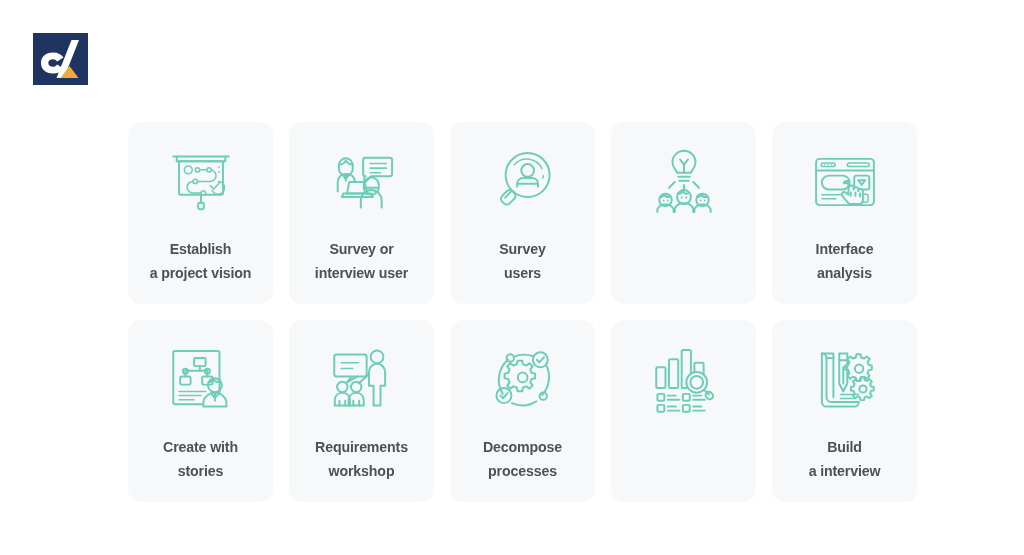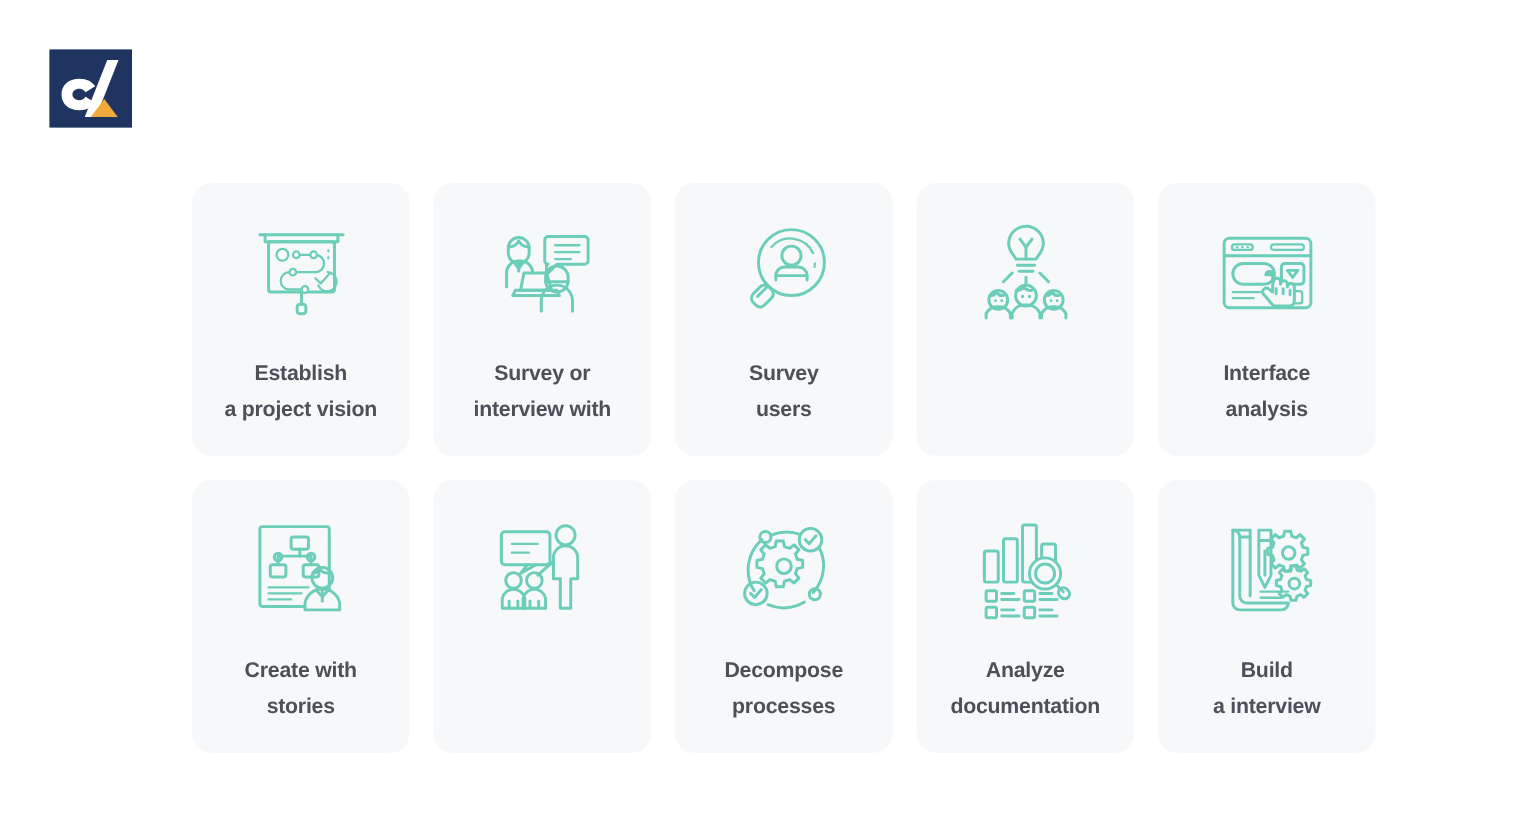"Survey or" div.card-label { text: with -> user }
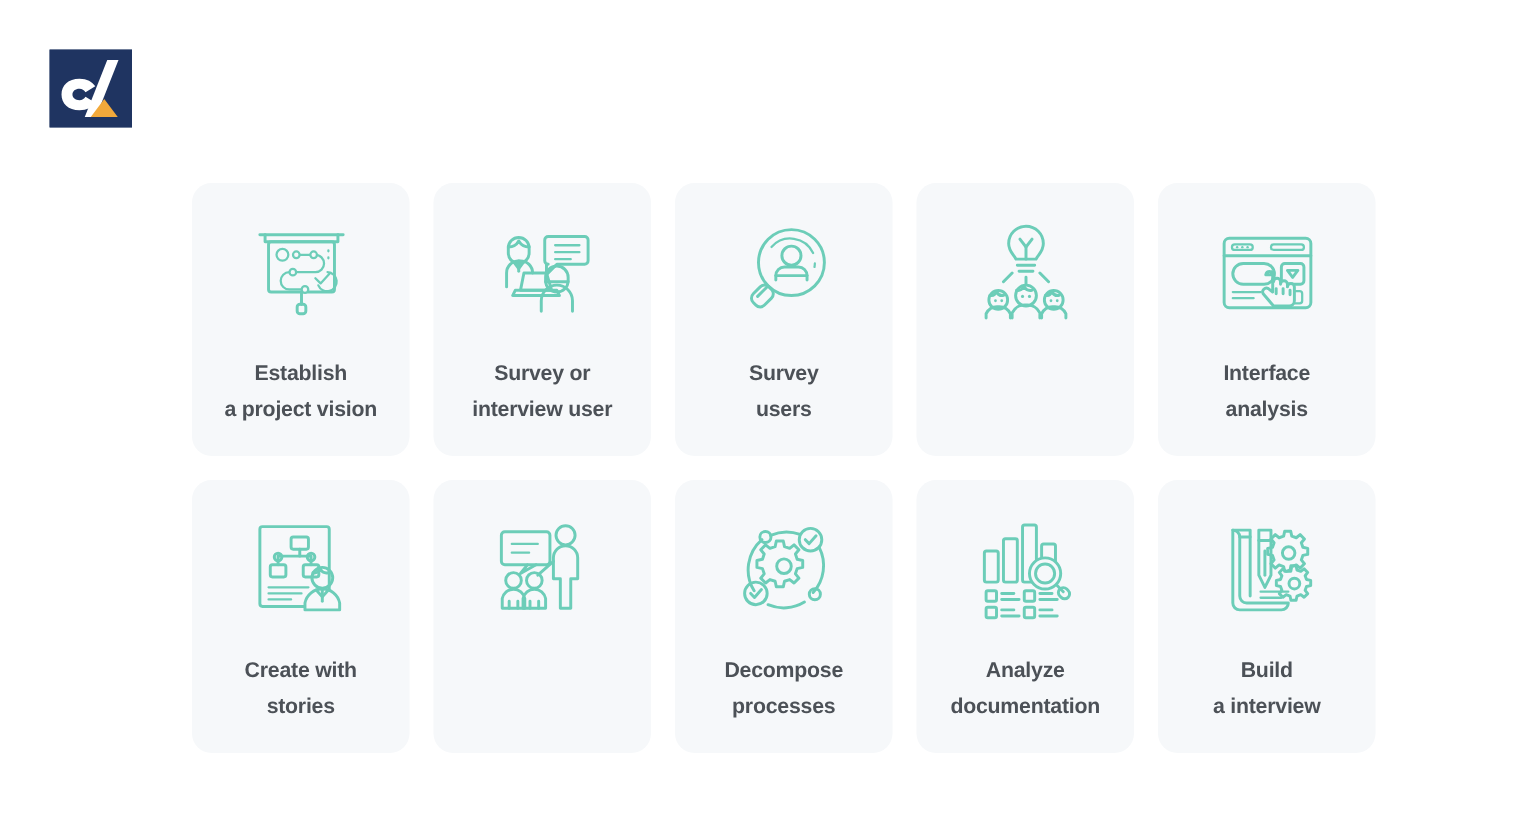"Requirements" div.card-label { html: none -> <div>Requirements workshop</div> }
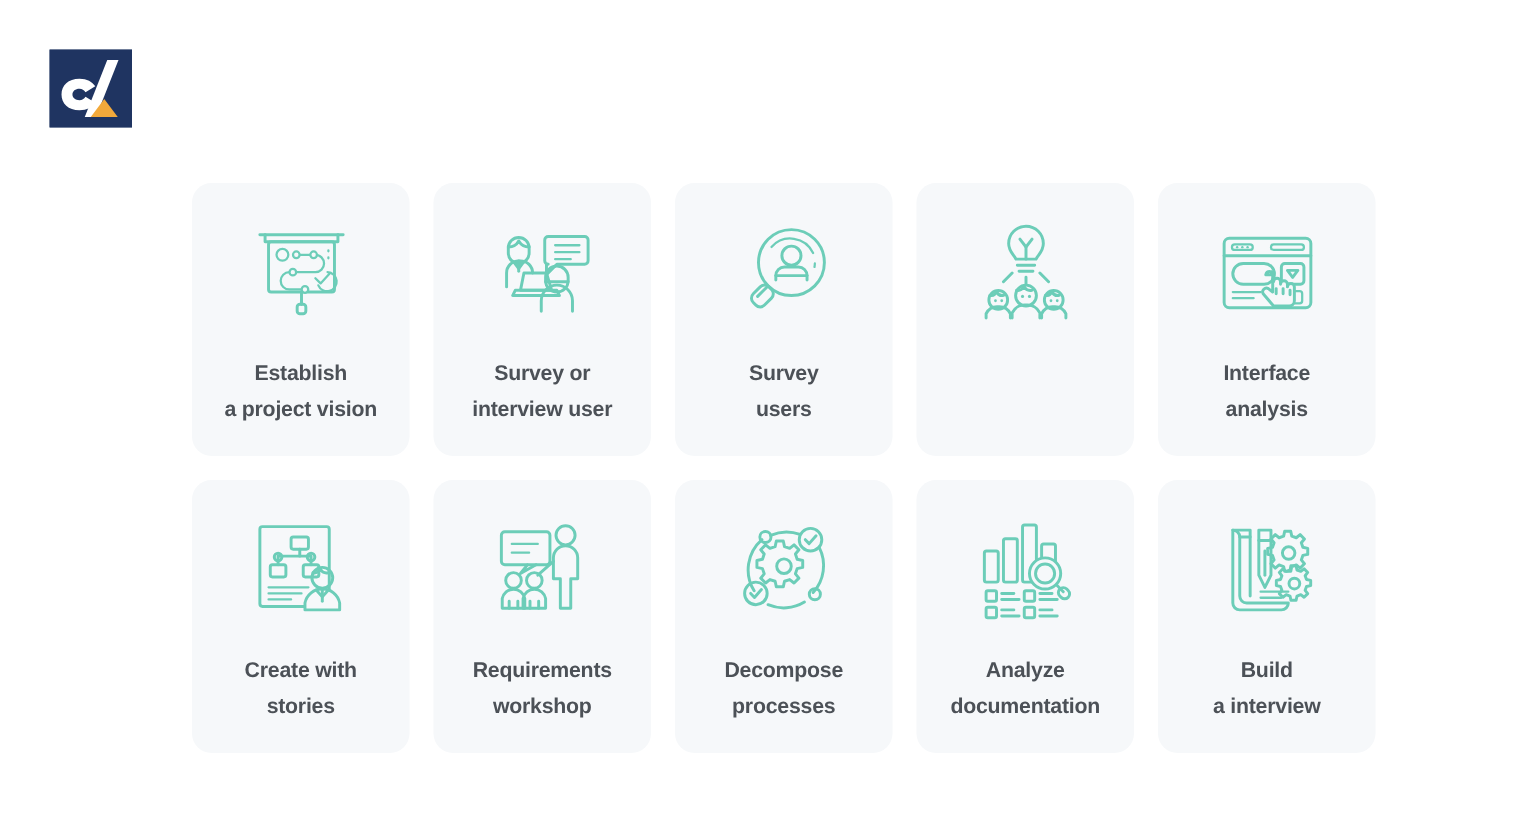"Analyze" div.card-label { html: <div>Analyze documentation</div> -> none }
